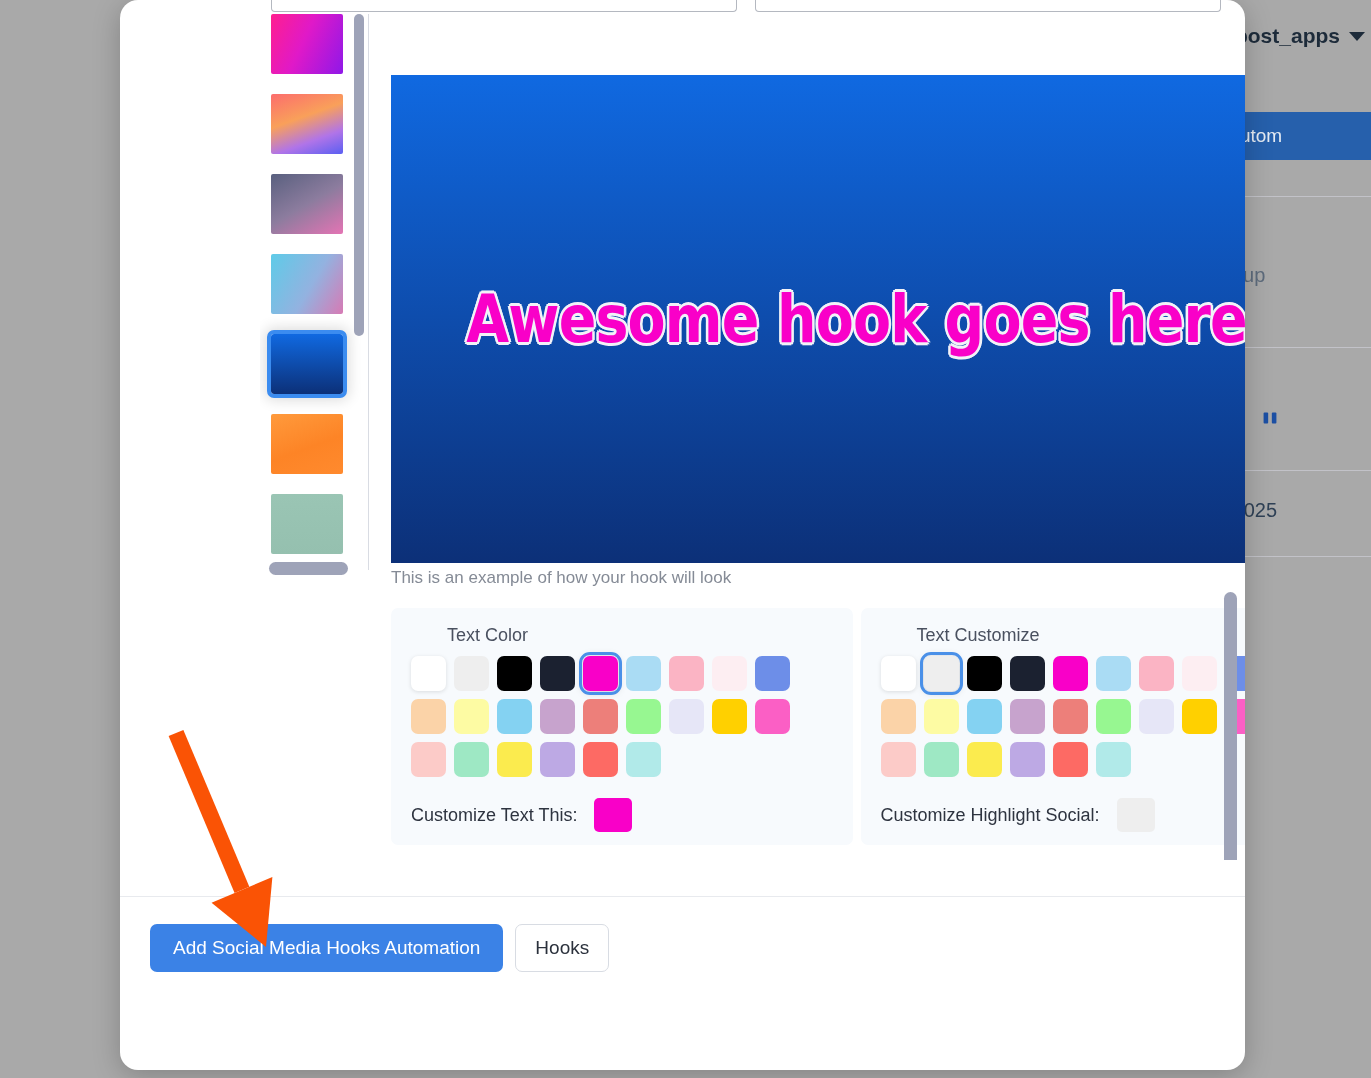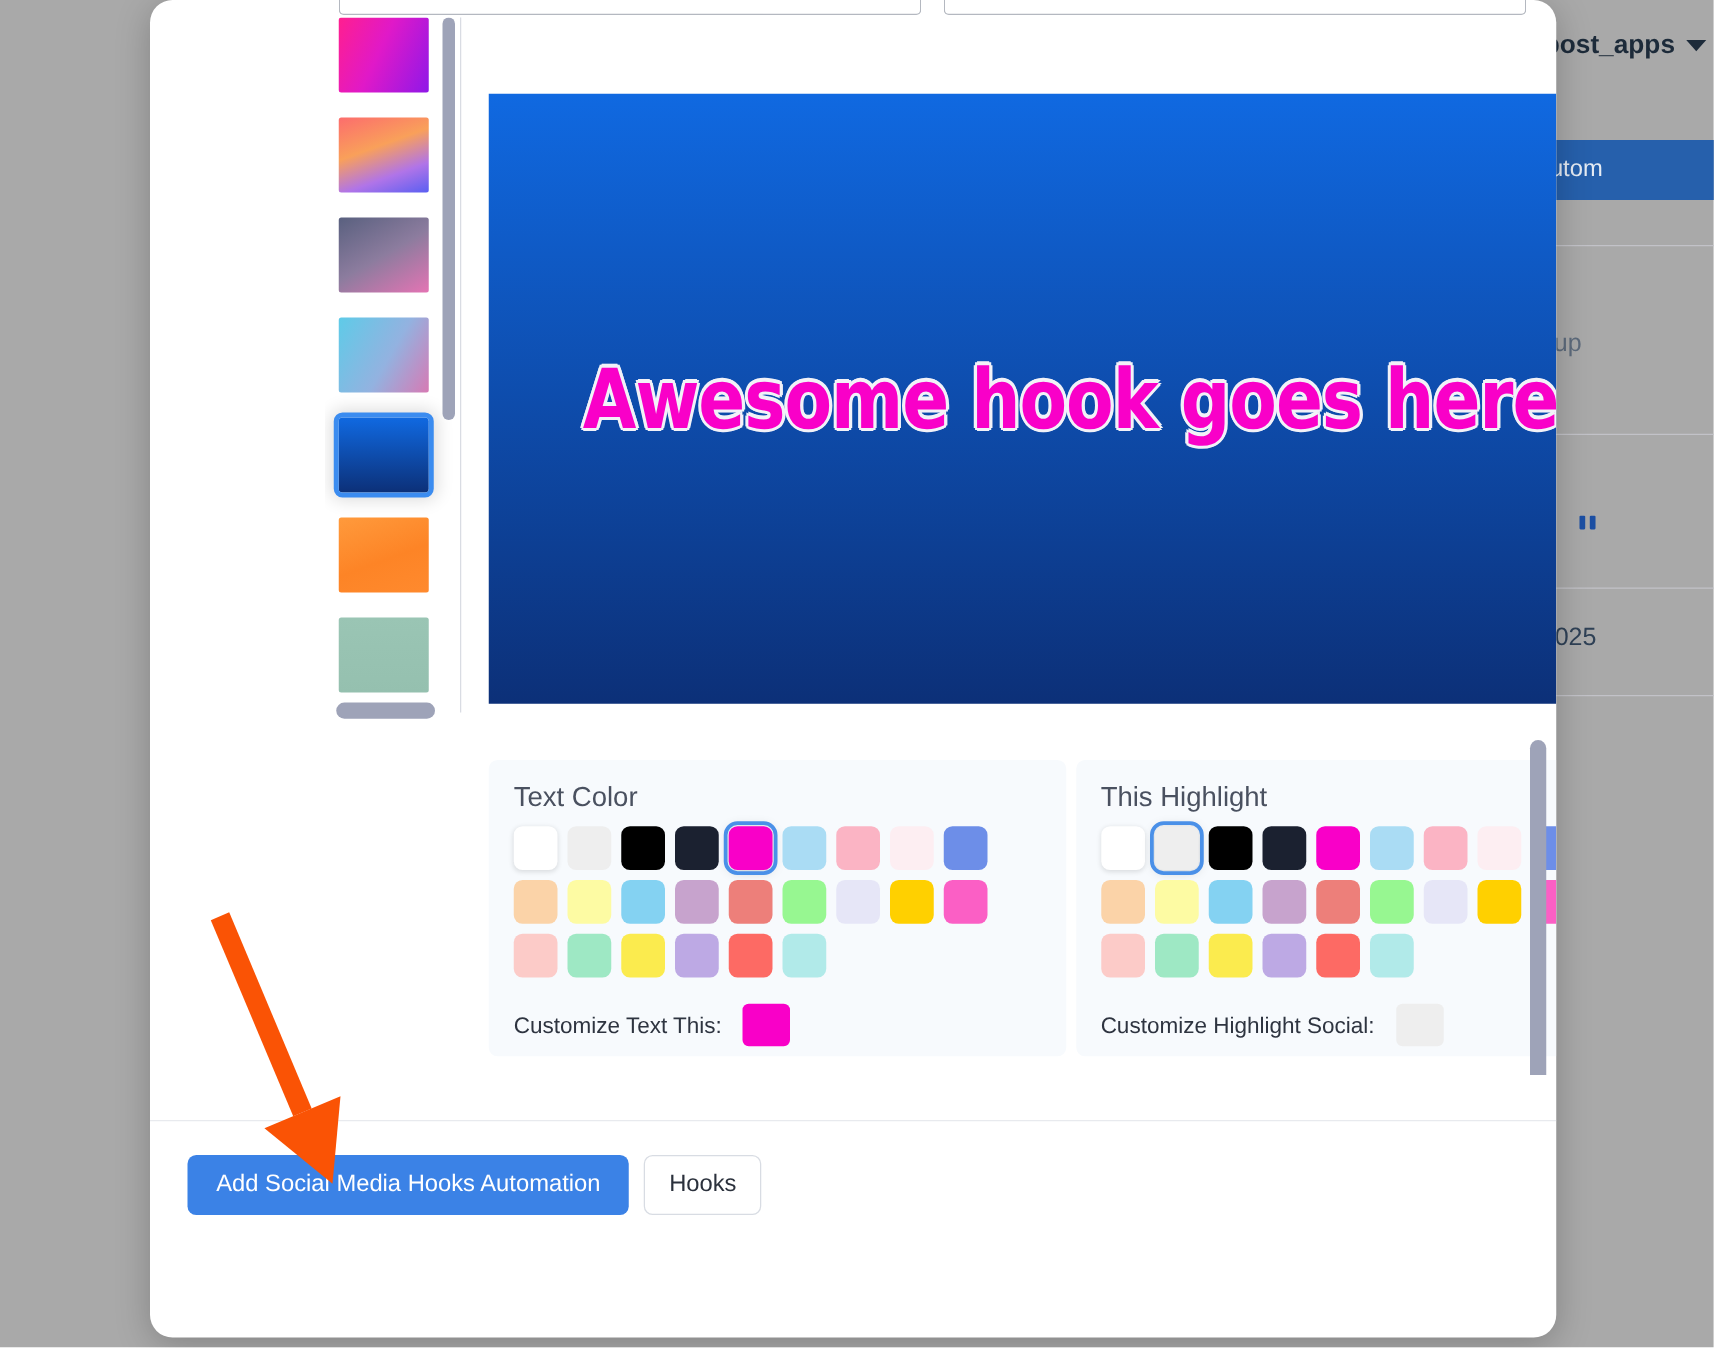"This is an example of" div { html: none -> <div>This is an example of how your hook will look</div> }
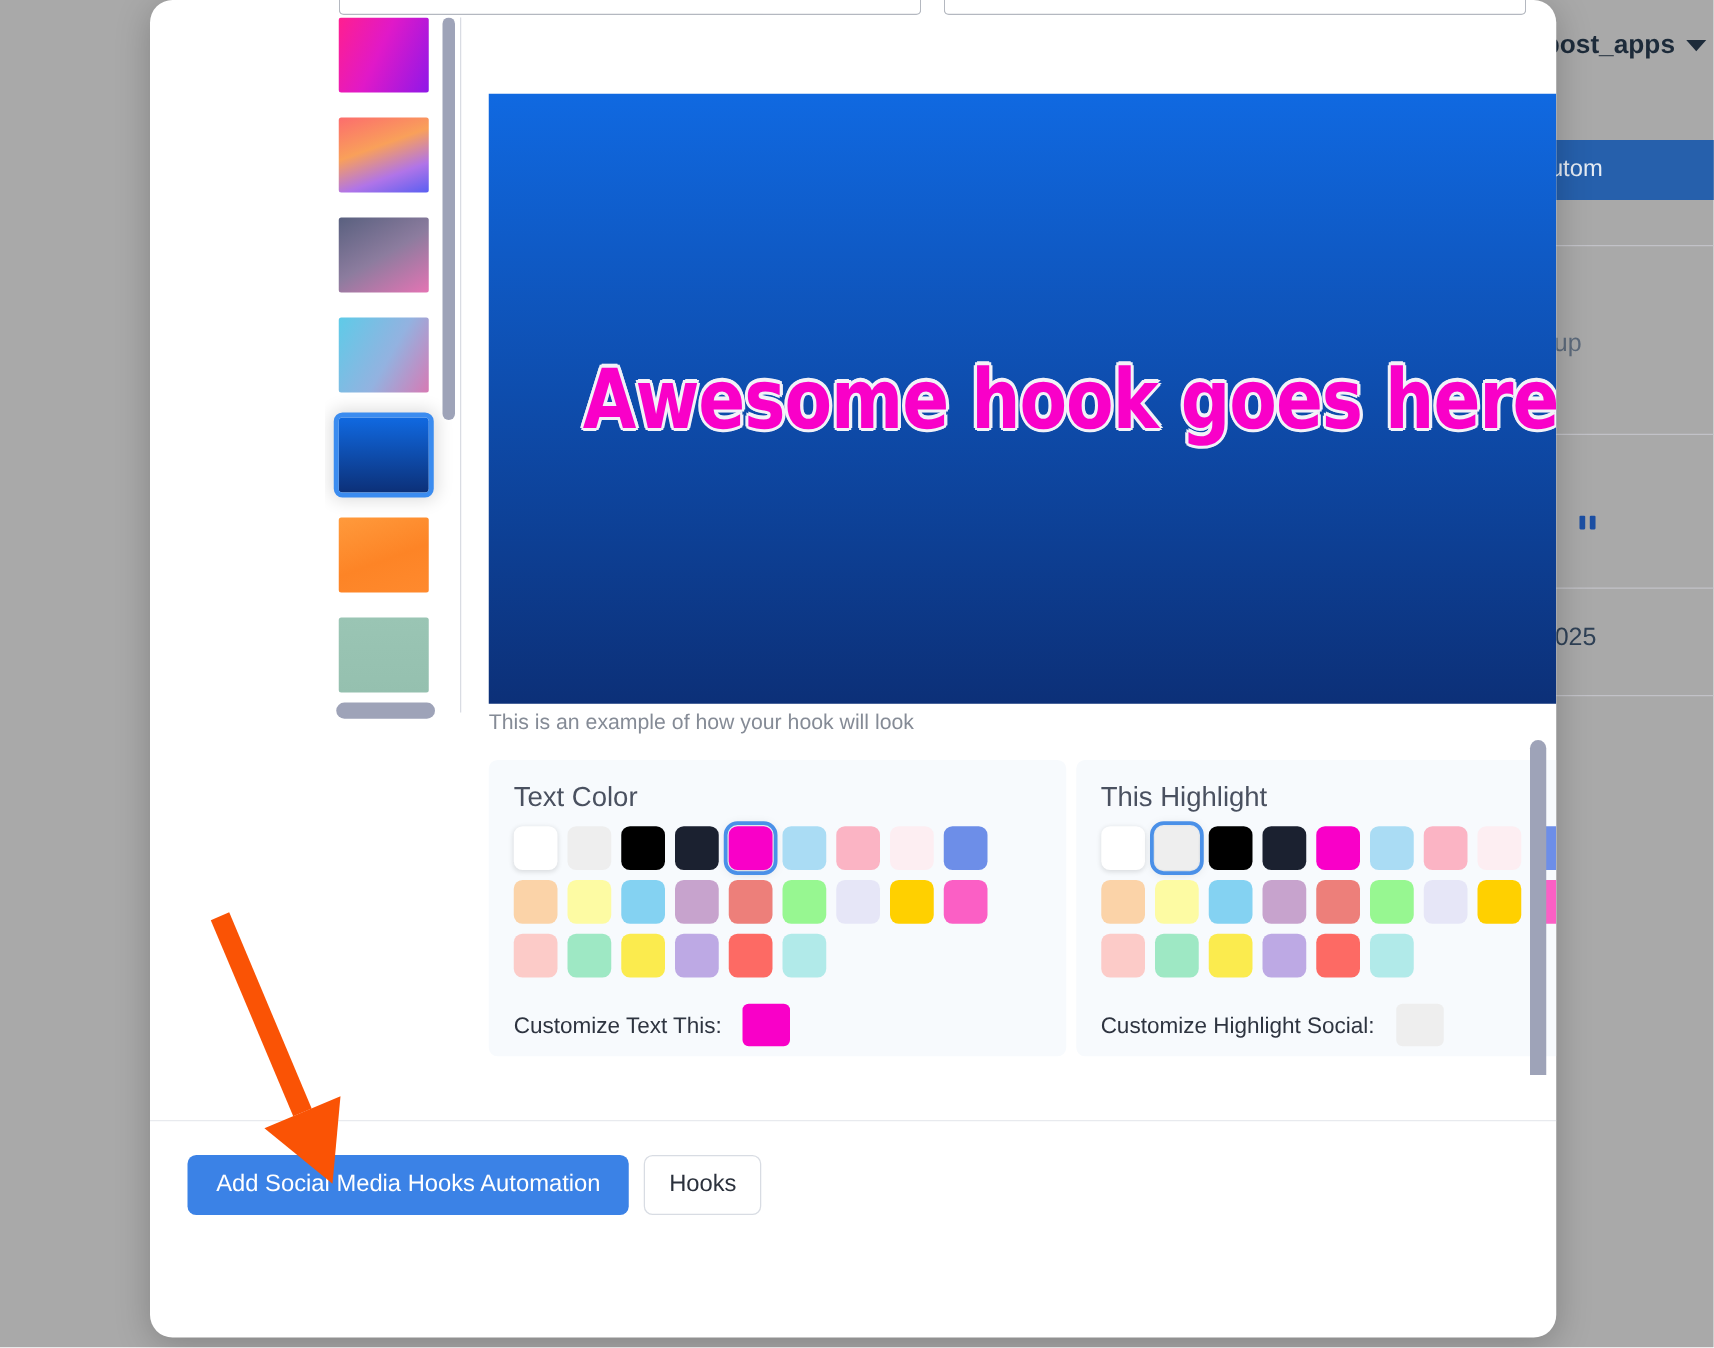"Text Color" .palette-title { font-size: 22px -> 18px; margin-left: none -> 36px }
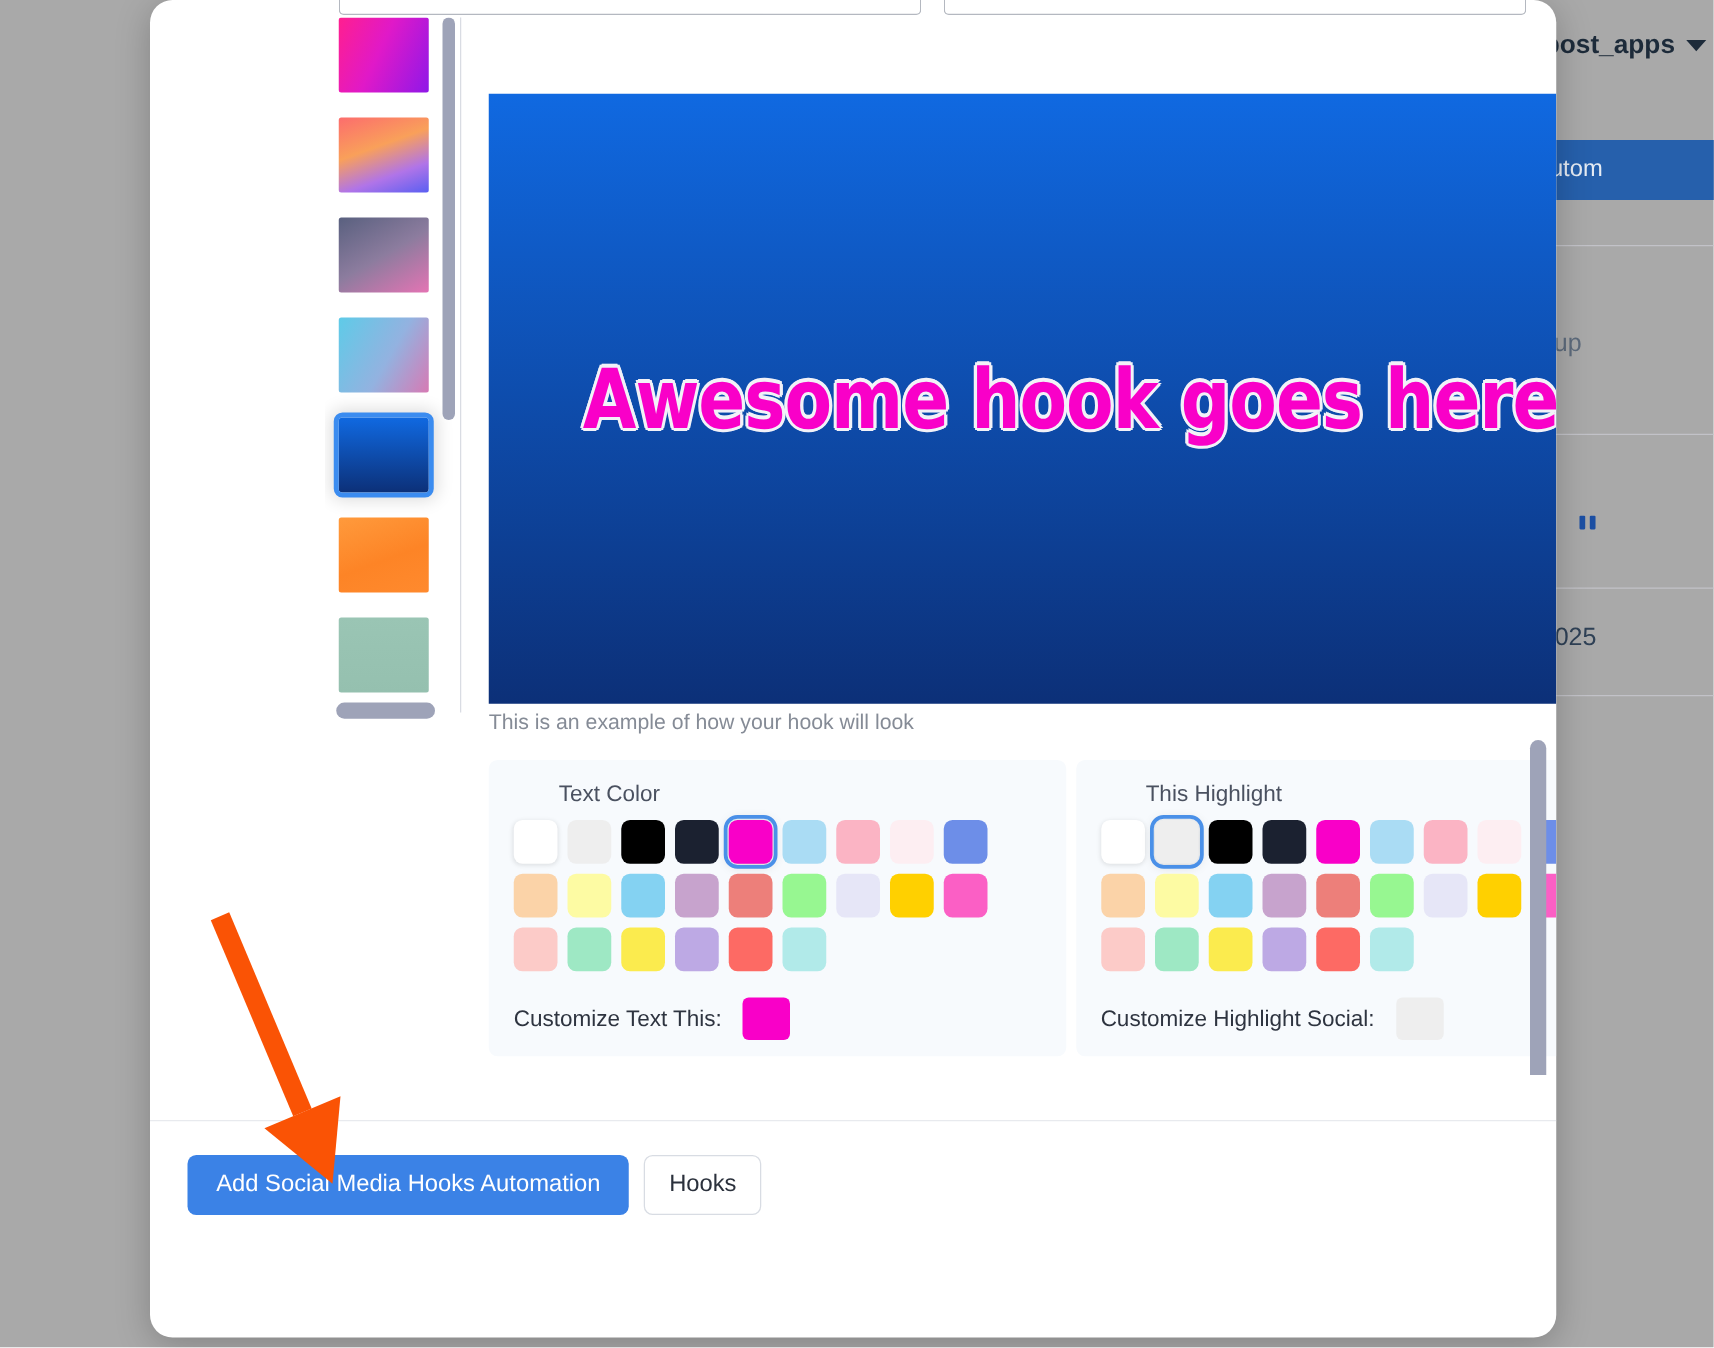"This Highlight" div.palette-title { text: This Highlight -> Text Customize }
